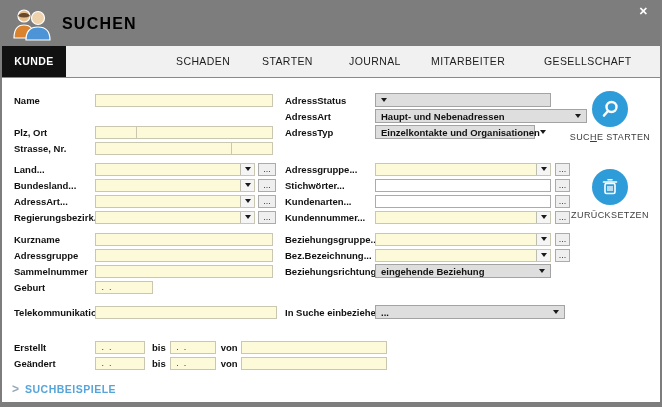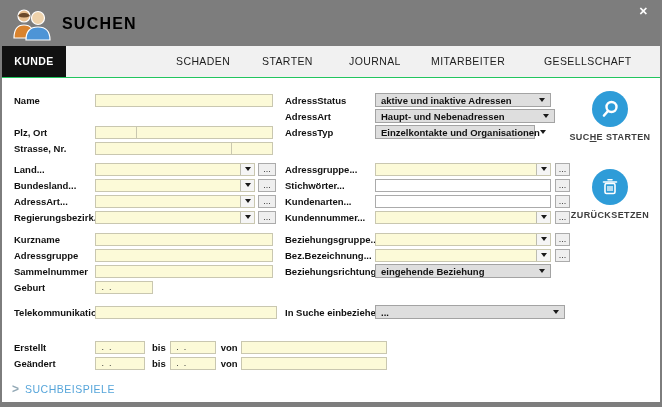"aktive und inaktive Adressen" span.sval { html: <span>aktive und inaktive Adressen</span> -> none }
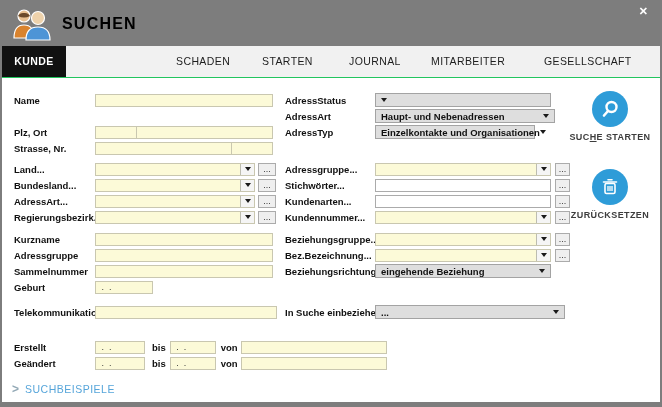"Haupt- und Nebenadressen" div.select { width: 180px -> 212px }
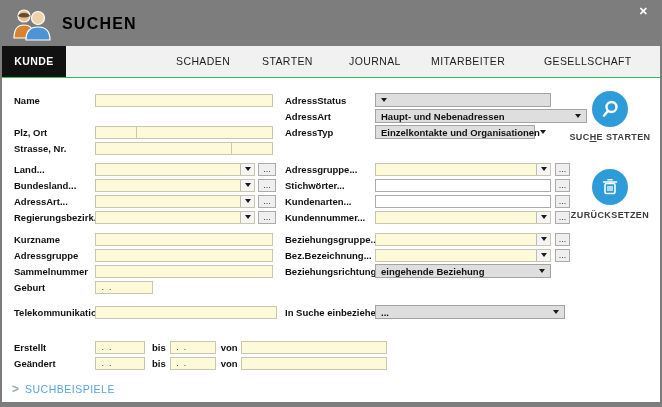"SUCHE STARTEN" .action-label { font-weight: bold -> none }
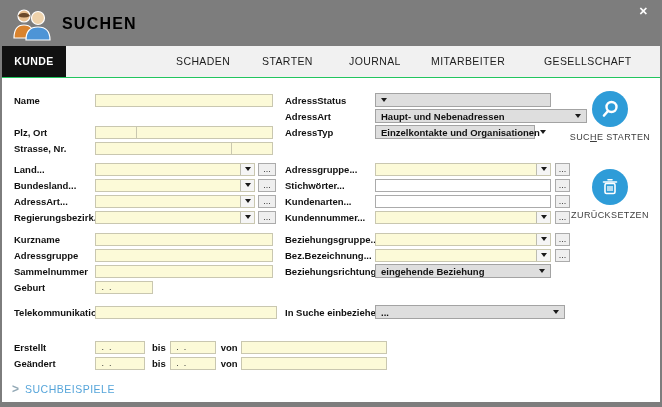"SUCHBEISPIELE" .footer-text { font-weight: none -> bold }
